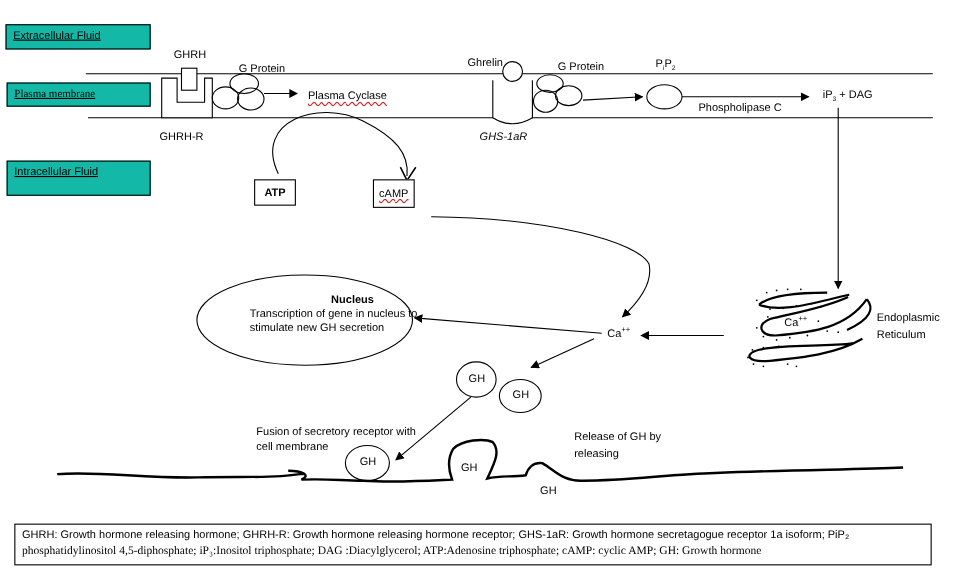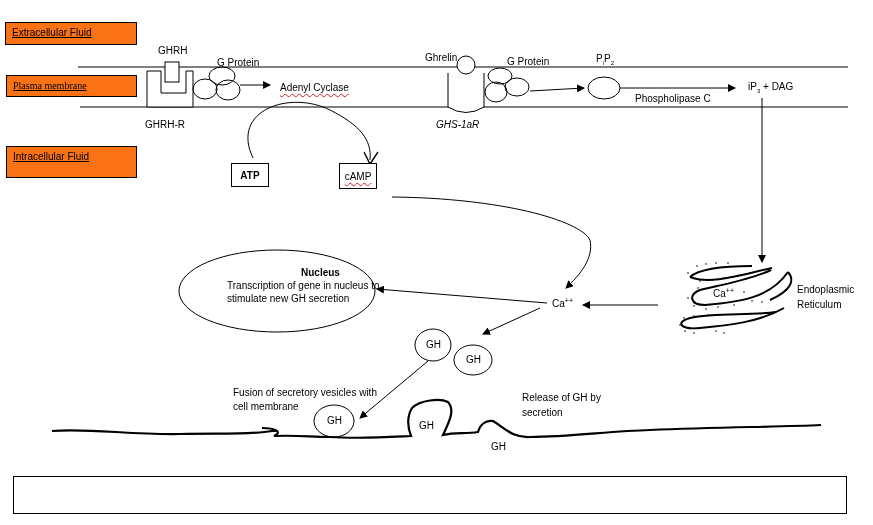"Extracellular Fluid" .boxlbl { background: #f97316 -> #14b8a6 }
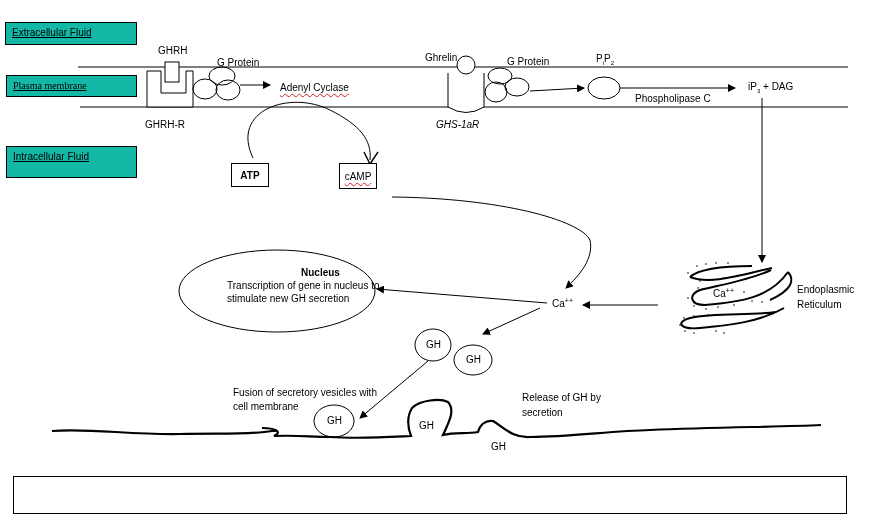"Adenyl Cyclase" div.lbl { text: Adenyl -> Plasma }
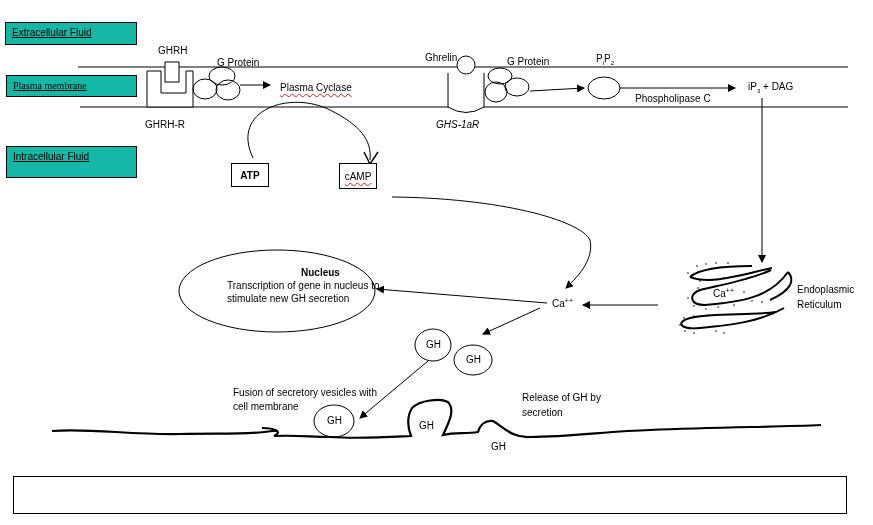"Fusion of secretory vesicles with" div.lbl { text: vesicles -> receptor }
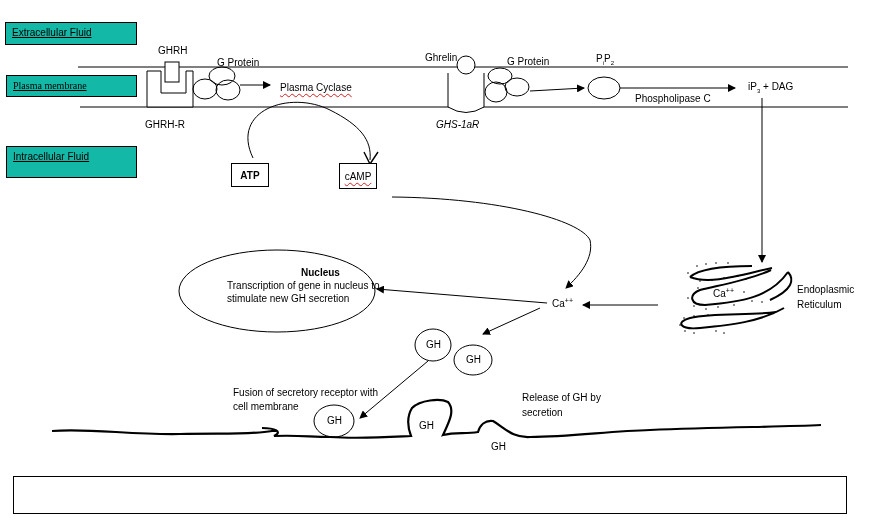"secretion" div.lbl { text: secretion -> releasing }
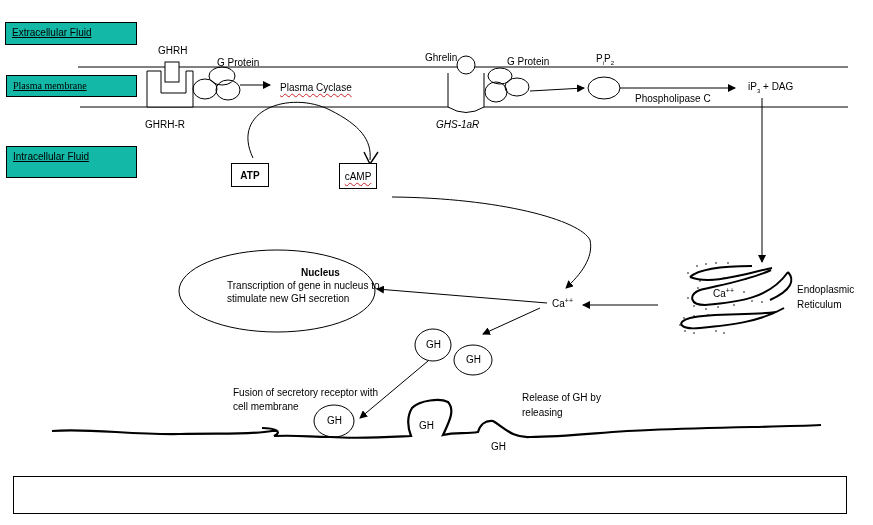"GHRH: Growth hormone releasing hormone;" div { html: none -> <div>GHRH: Growth hormone releasing hormone; GHRH-R: Growth hormone releasing hormone receptor; GHS-1aR: Growth hormone secretagogue receptor 1a isoform; PiP₂</div> }
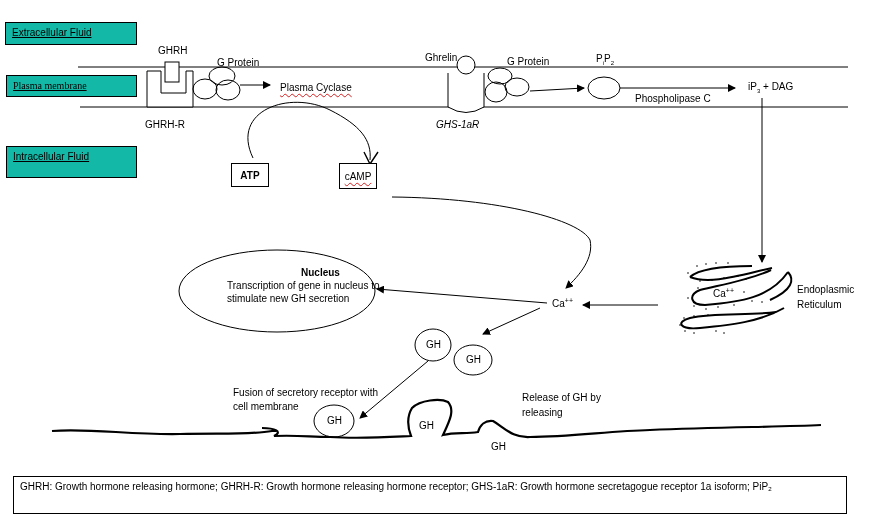"phosphatidylinositol 4,5-diphosphate;" div.l2 { html: none -> <div>phosphatidylinositol 4,5-diphosphate; iP₃:Inositol triphosphate; DAG :Diacylglycerol; ATP:Adenosine triphosphate; cAMP: cyclic AMP; GH: Growth hormone</div> }
